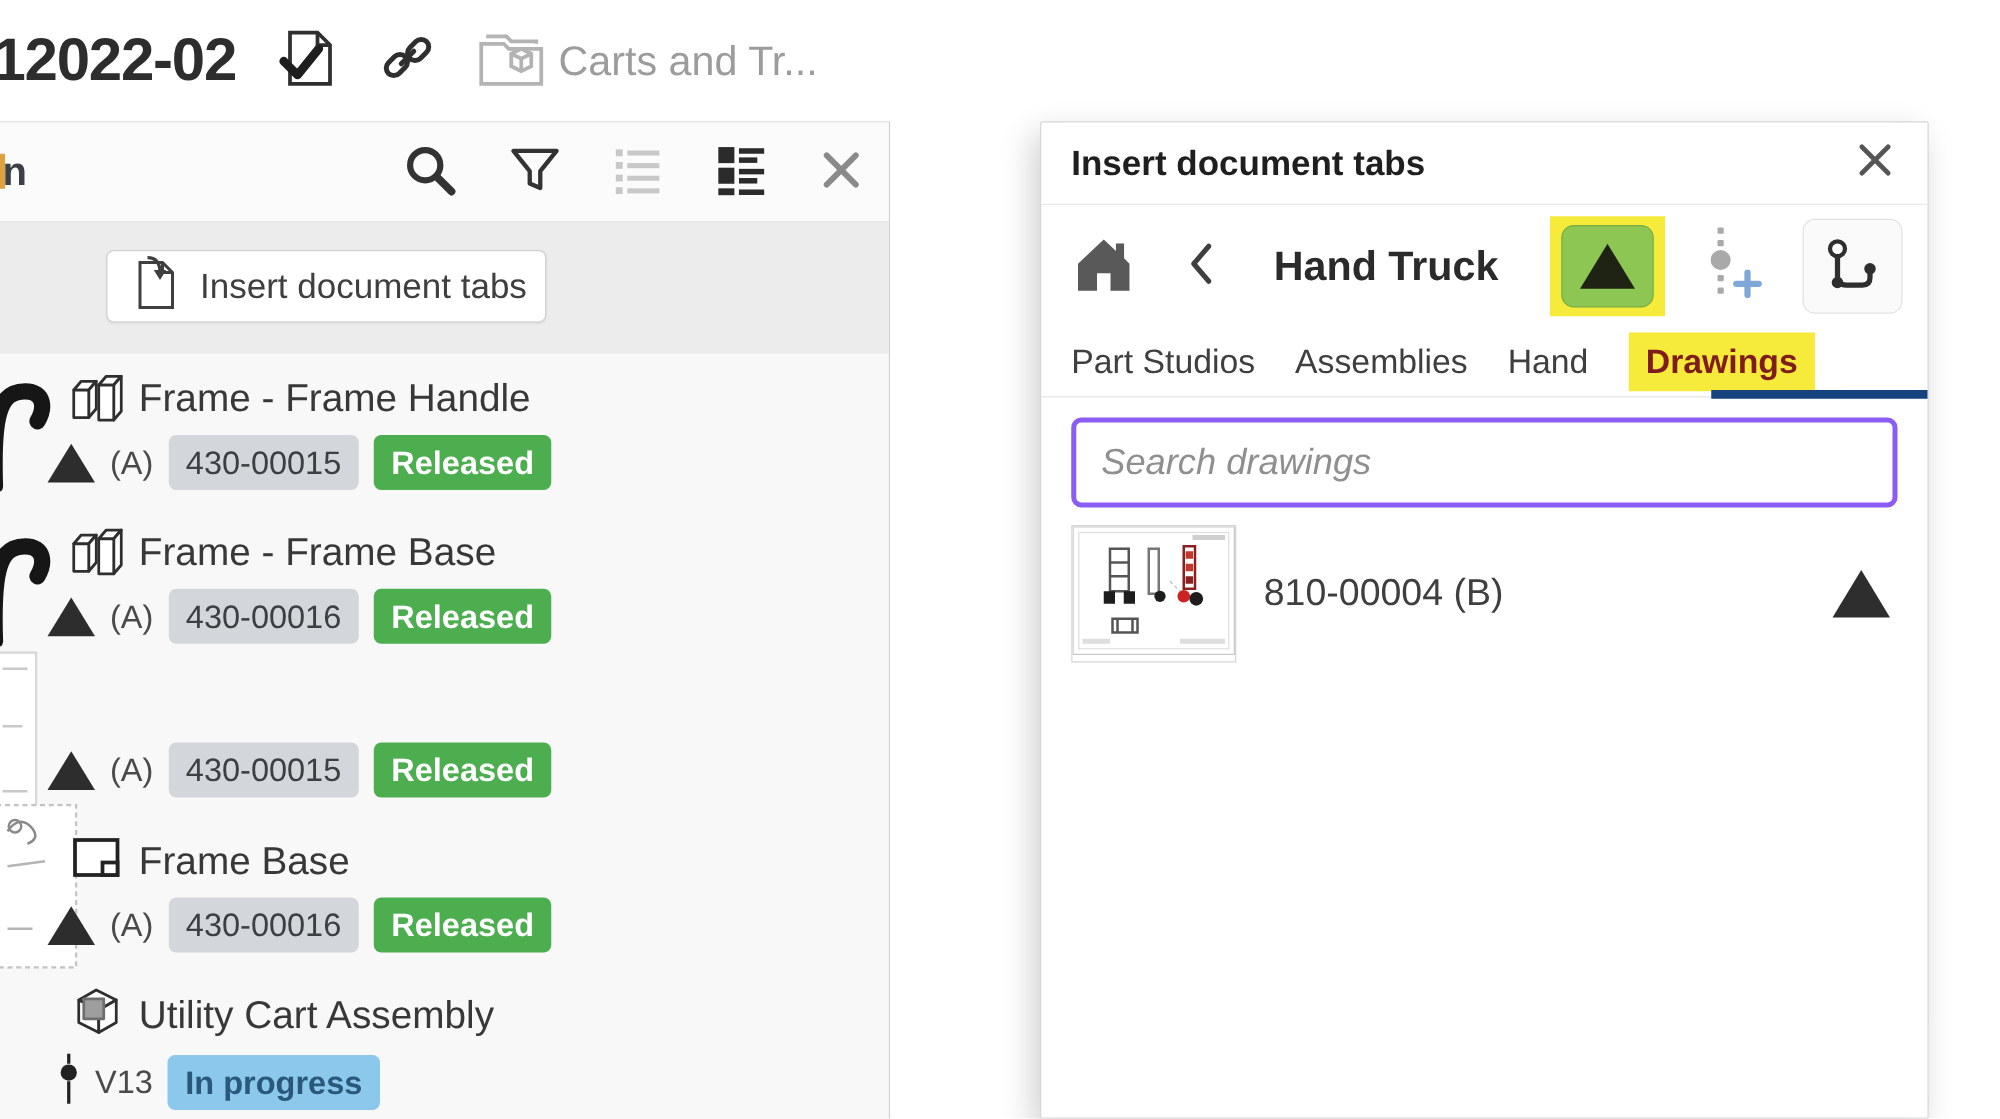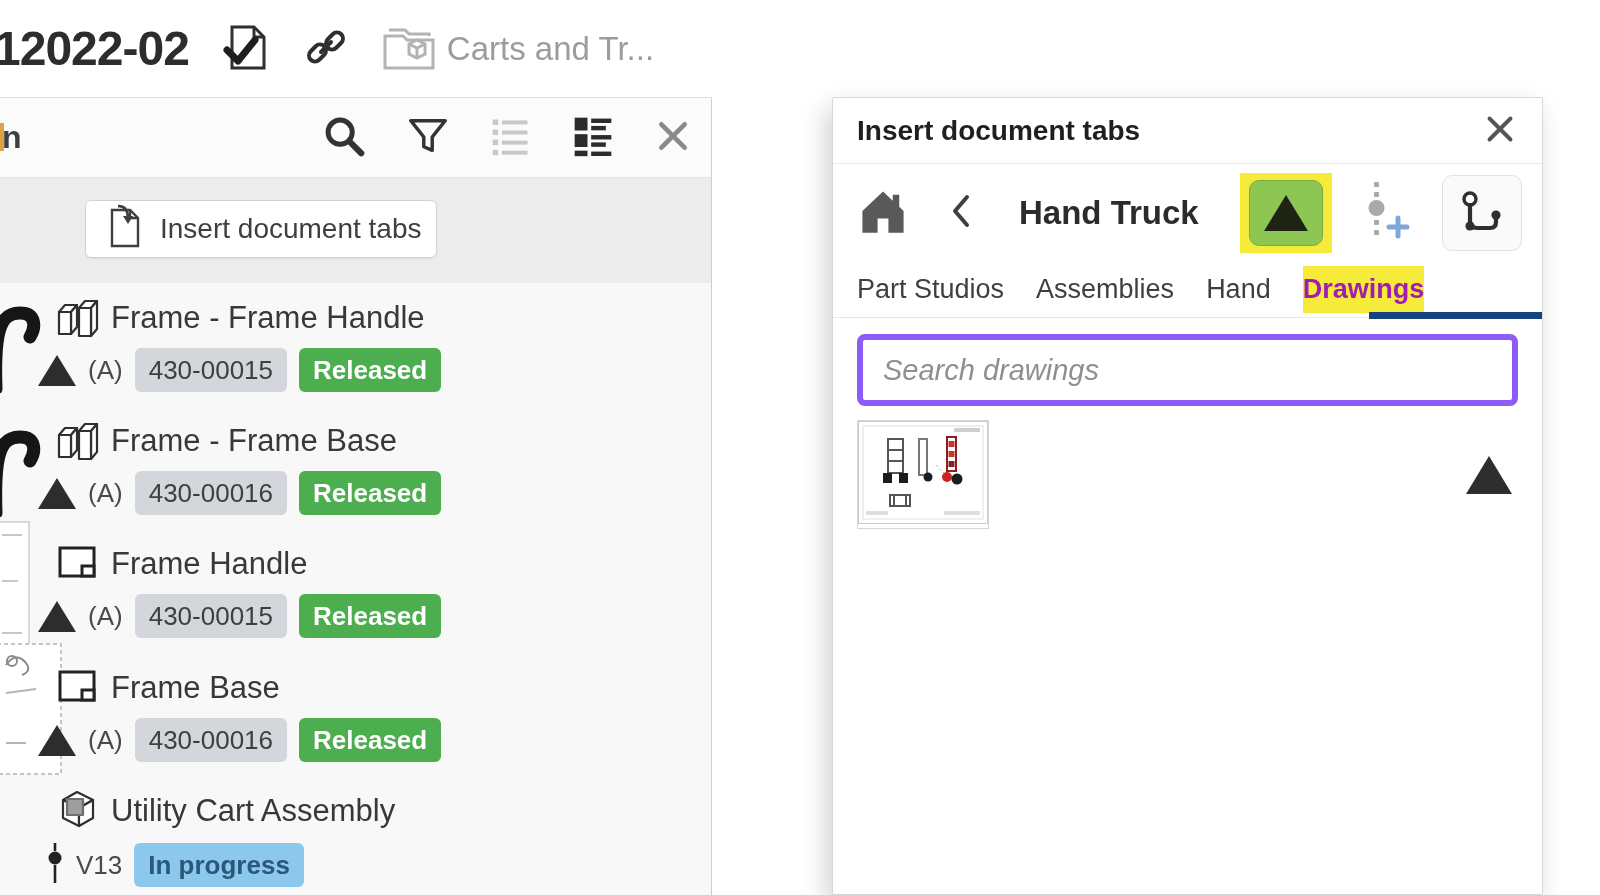"Drawings" .tab-drawings { color: #a21caf -> #7f1d1d; padding: 8px 0 -> 8px 14px }
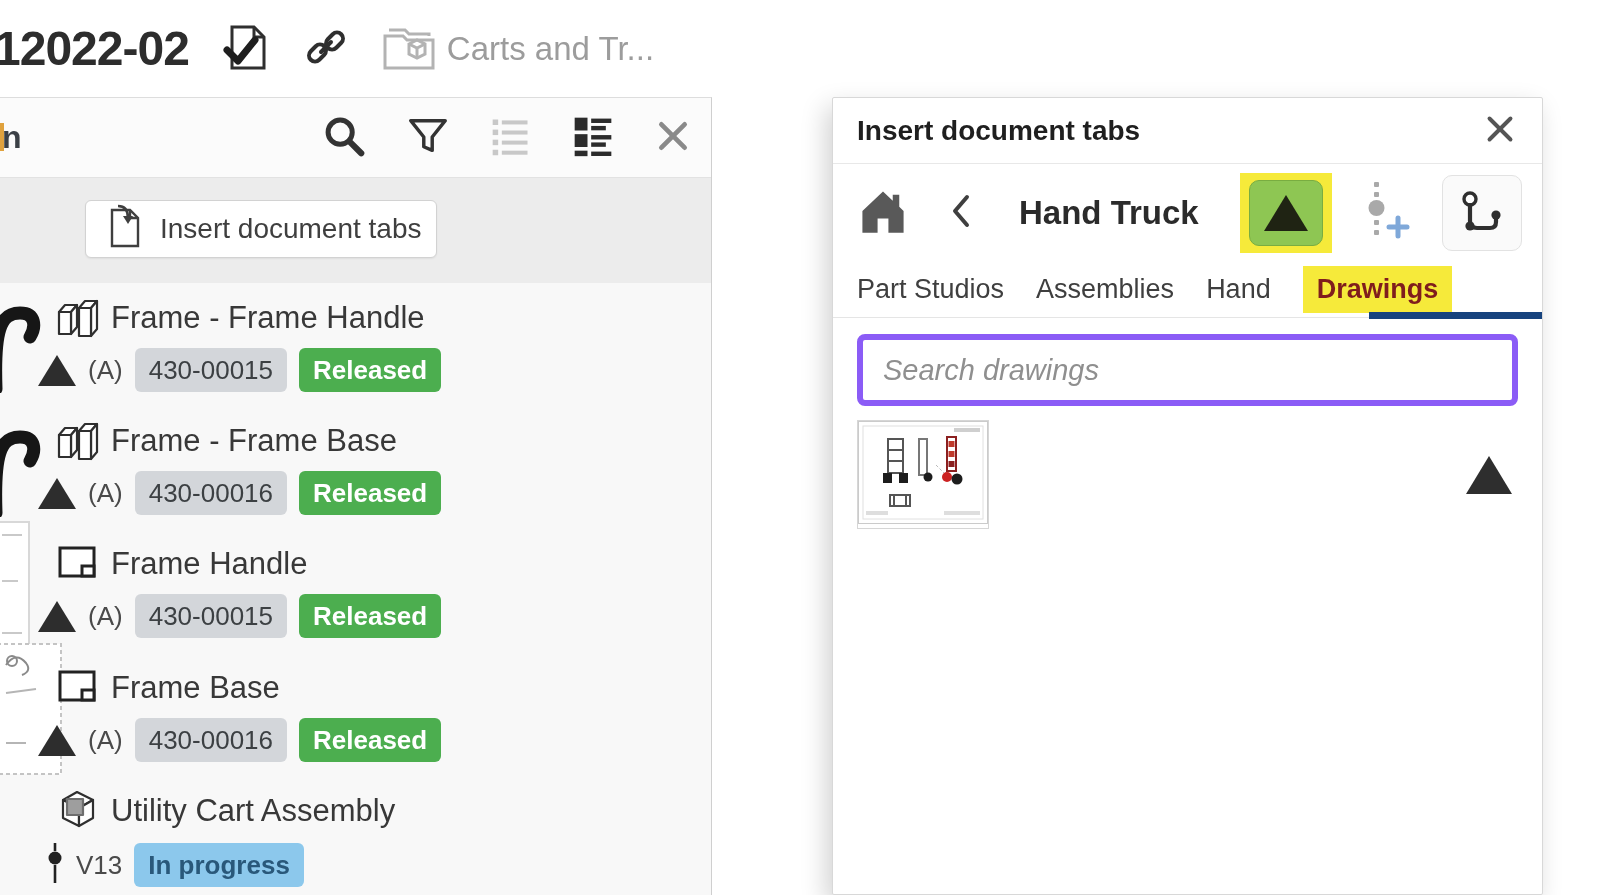"Search drawings" .search-box { border: 6px solid #8b5cf6 -> 4px solid #8b5cf6 }
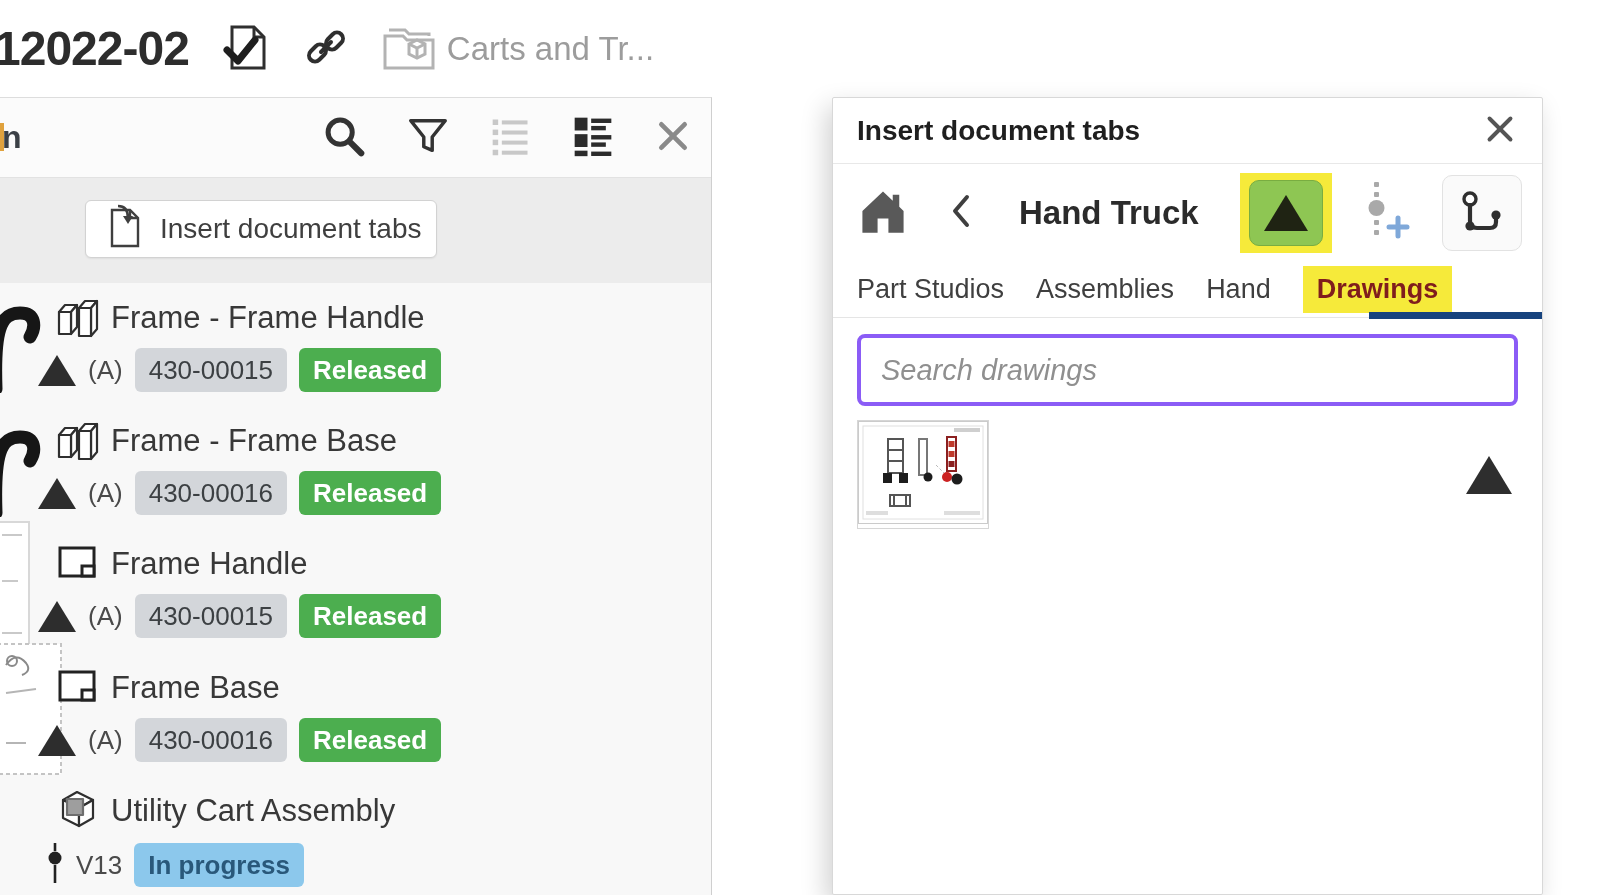"810-00004 (B)" span.dwg-label { html: none -> <span>810-00004 (B)</span> }
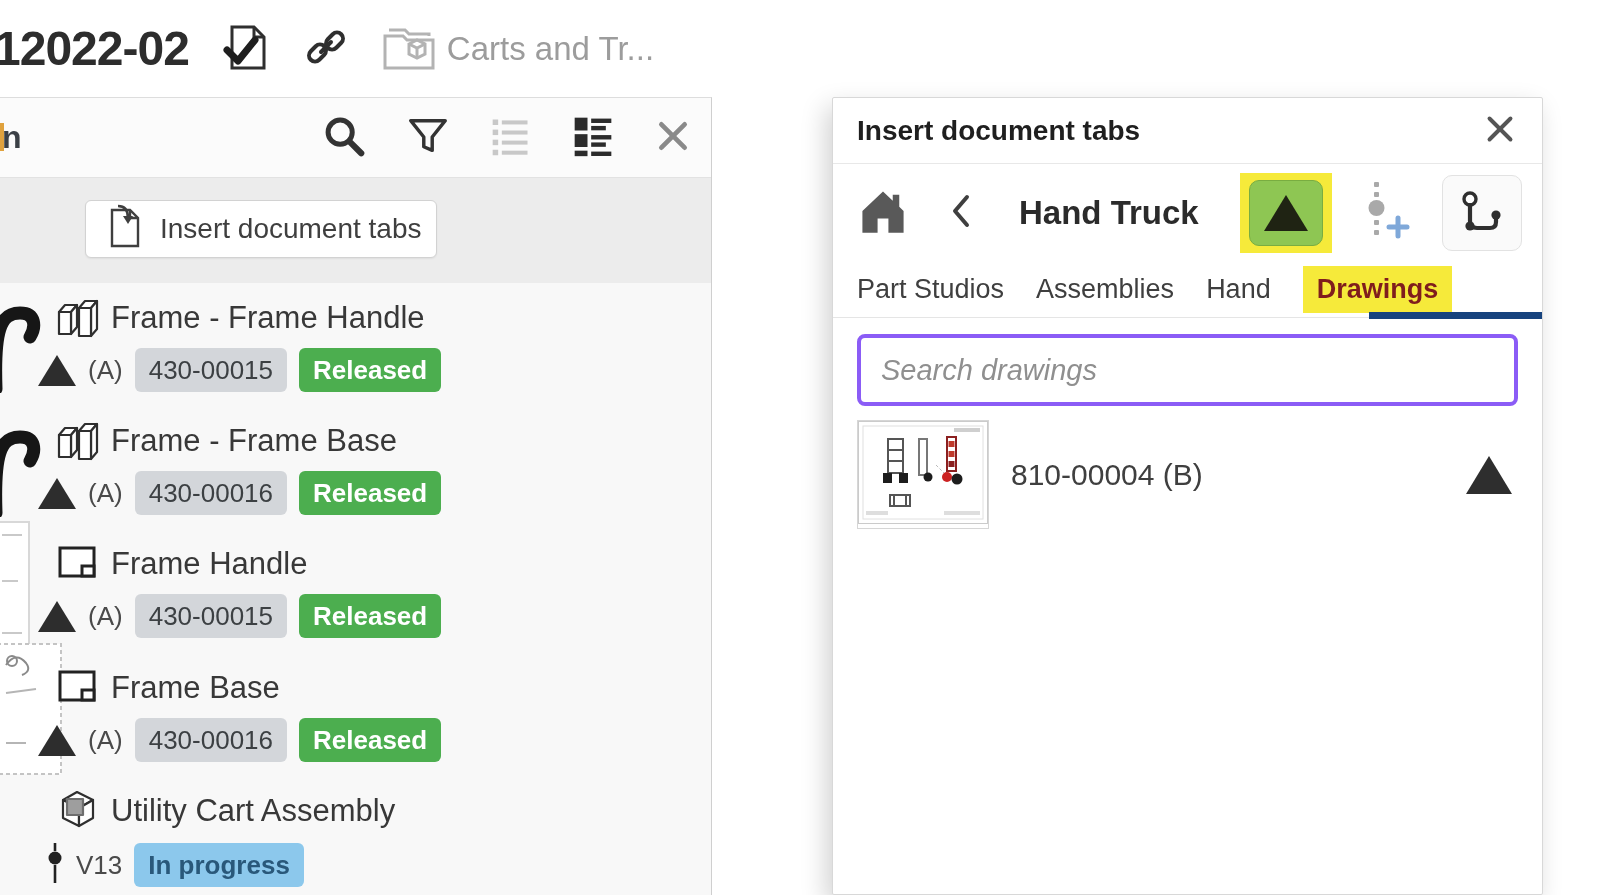"Frame Handle" div.lp-row1 { html: <div> <span> <svg> <g> <rect></rect> <rect></rect> </g> </svg> </span> <span>Frame Handle</span> </div> -> none }
